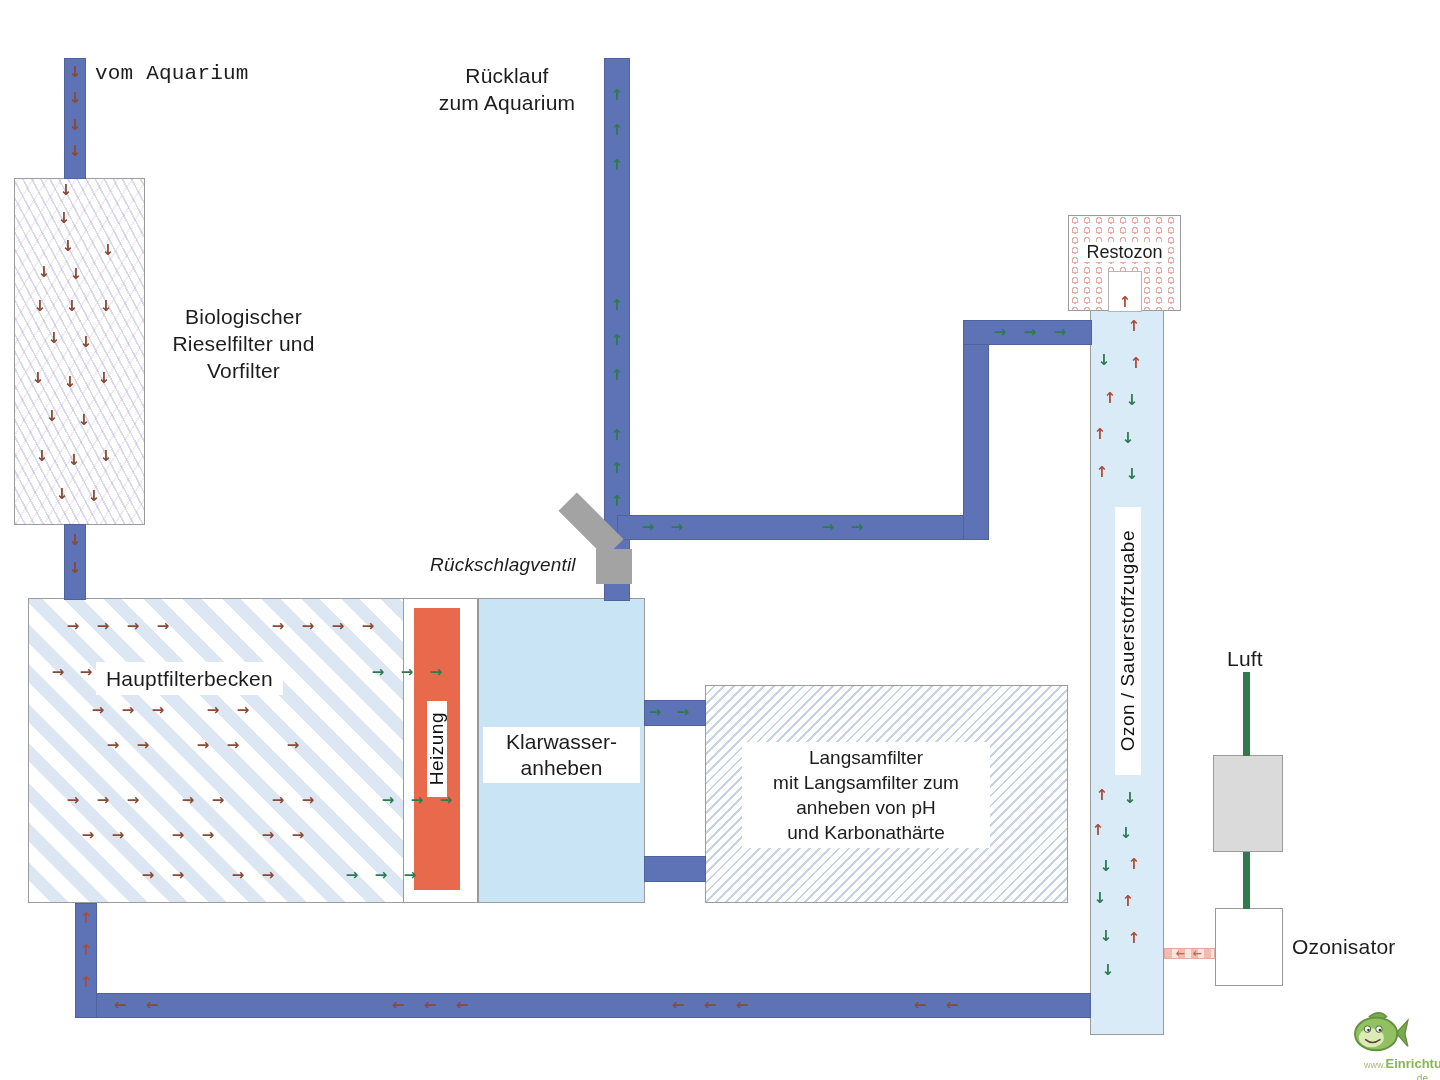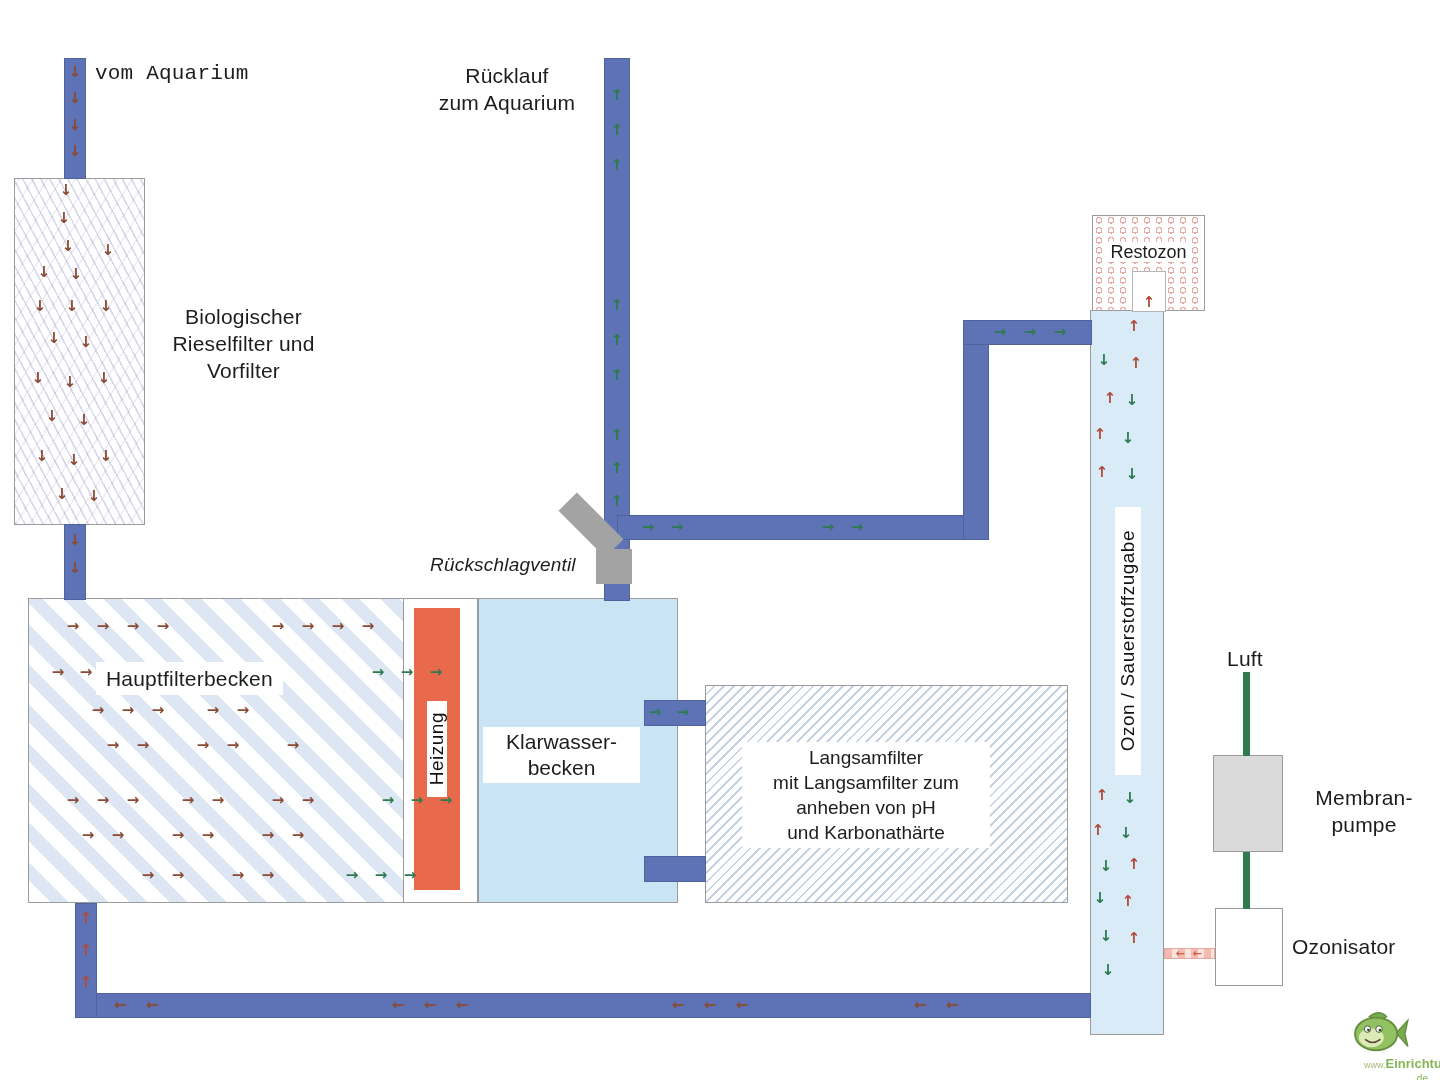"Restozon" .scallops { margin-left: 24px -> none }
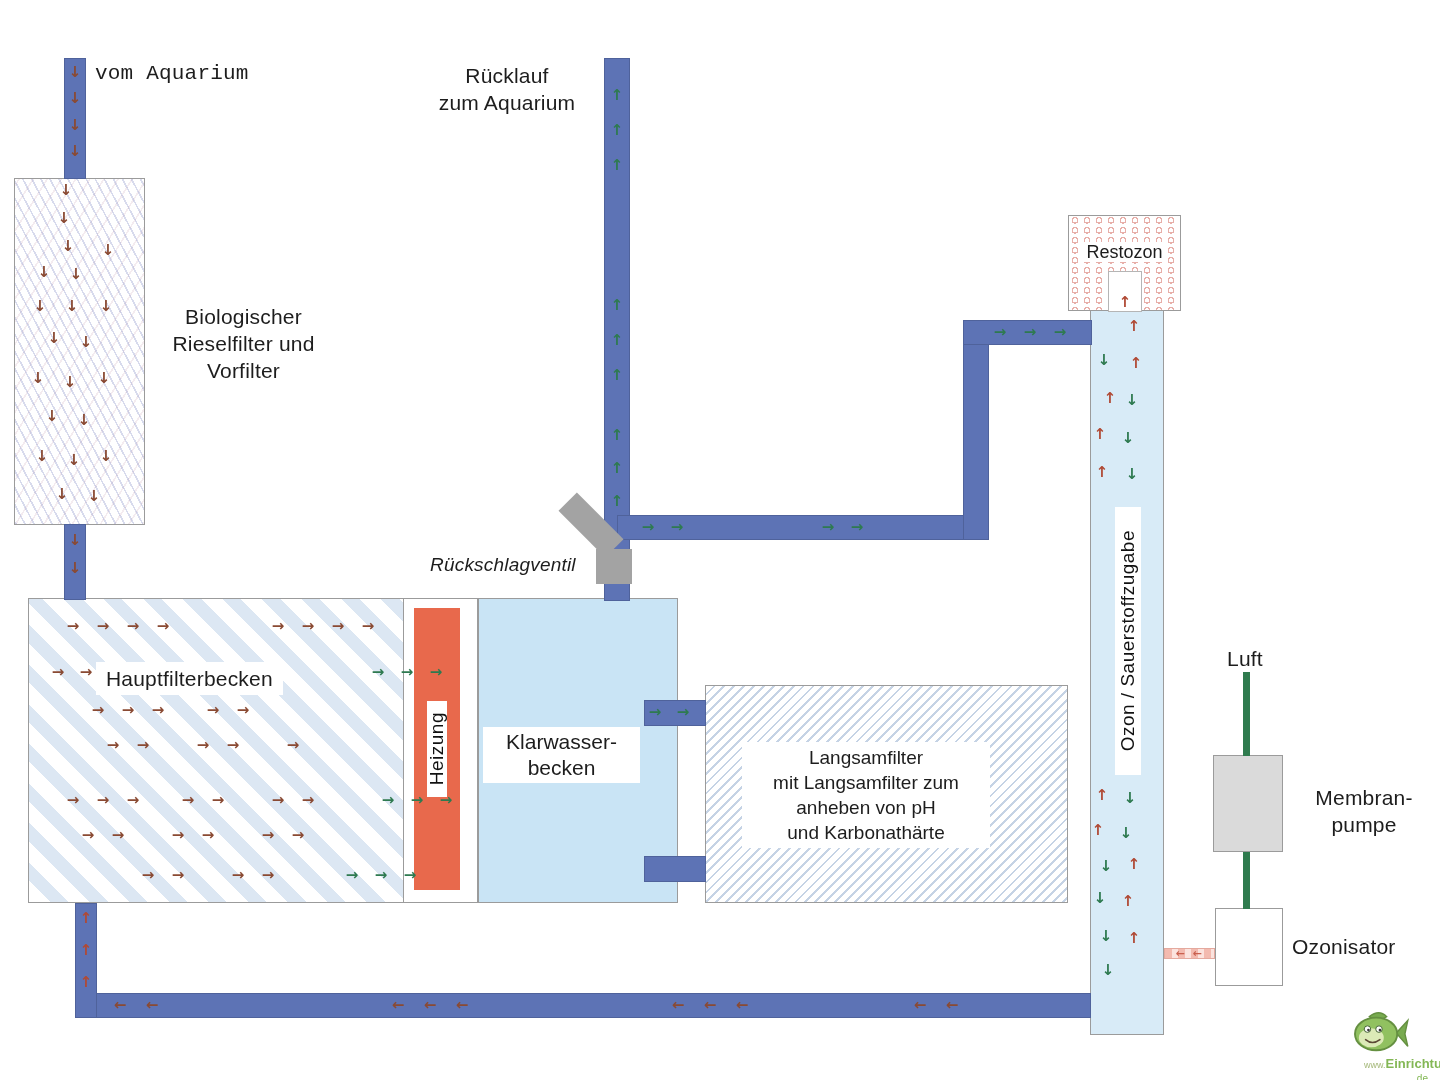"Klarwasser-" div.box { width: 200px -> 167px }
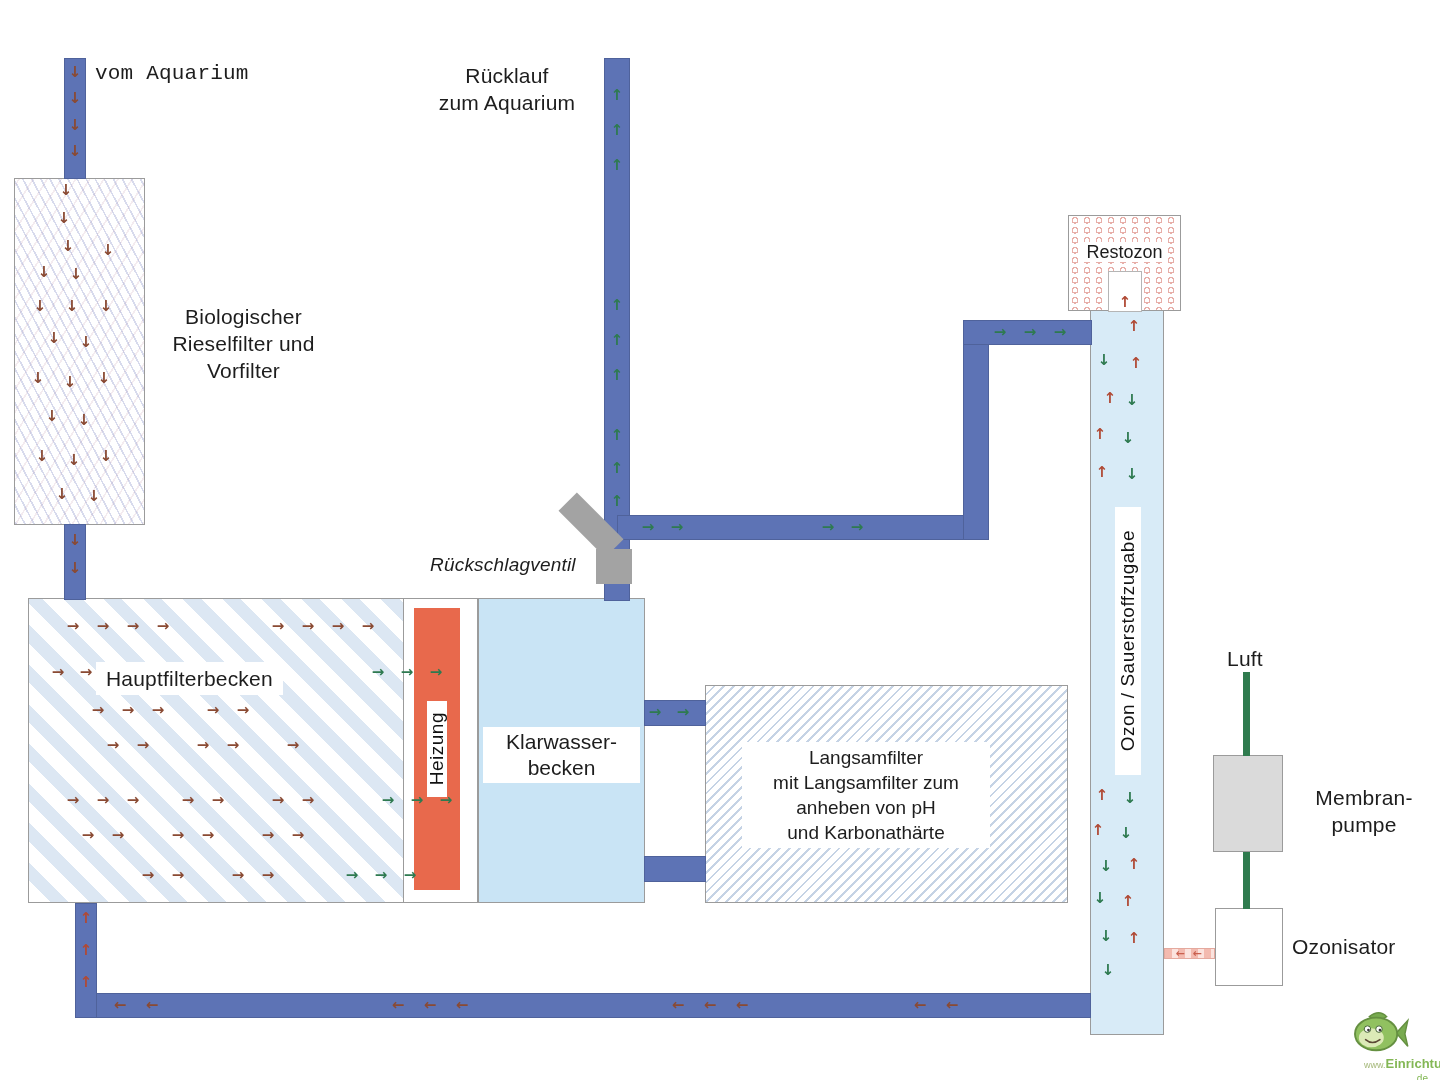"becken" span { text: becken -> anheben }
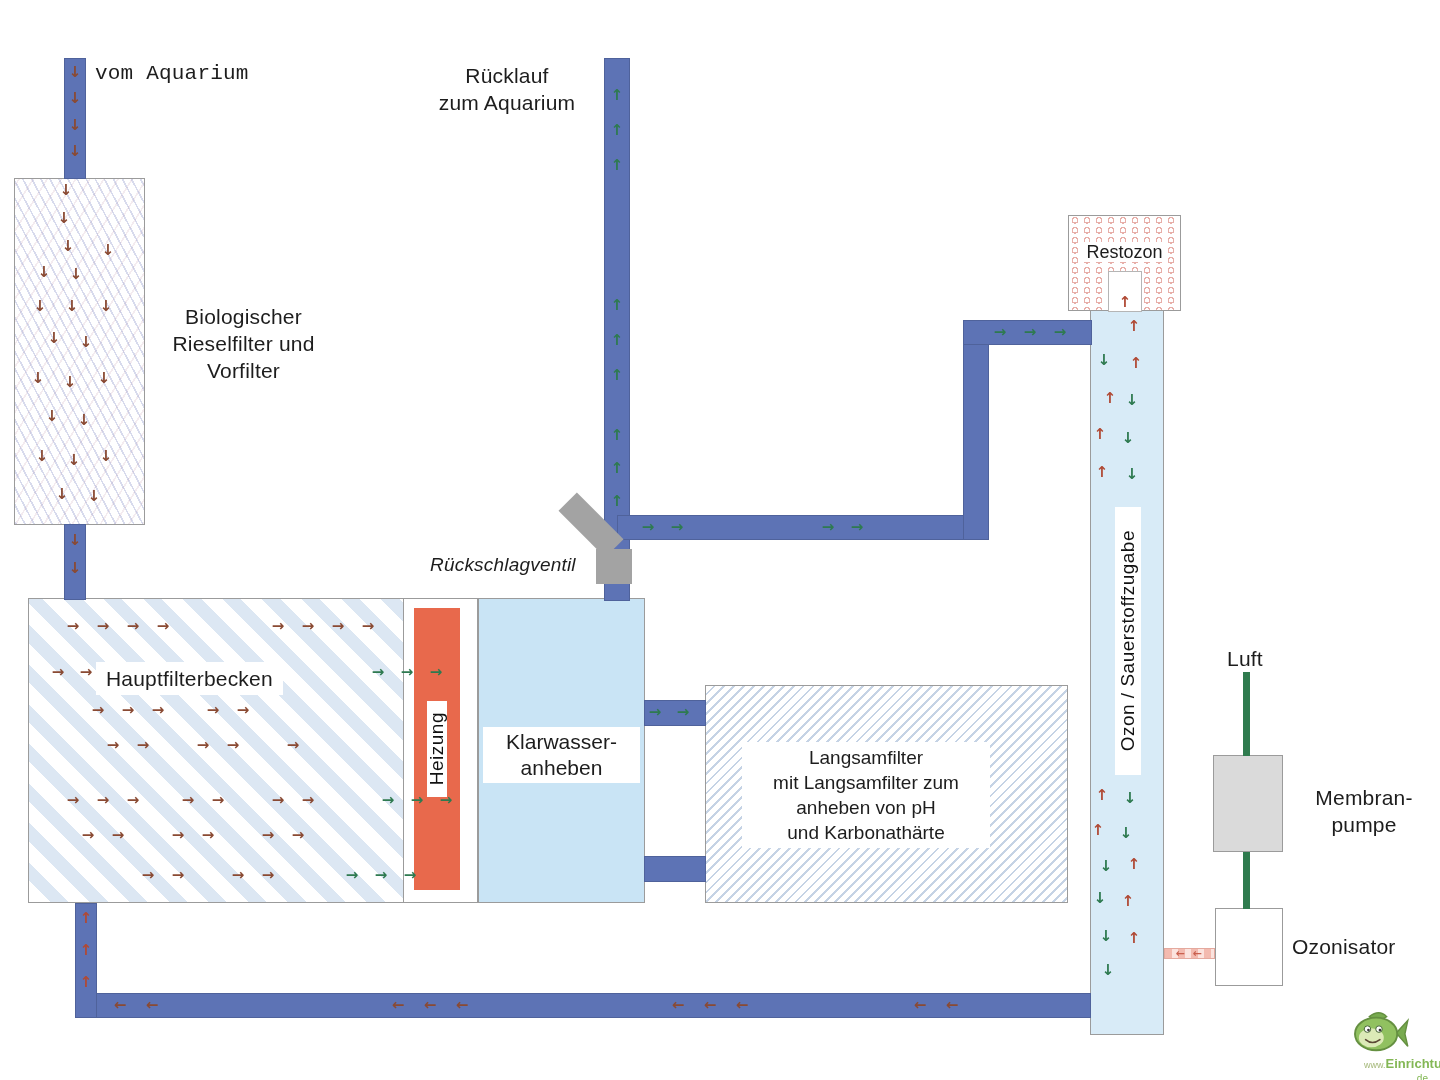"Membran-" div.lbl { html: <div> <div>Membran-</div> <div>pumpe</div> </div> -> none }
